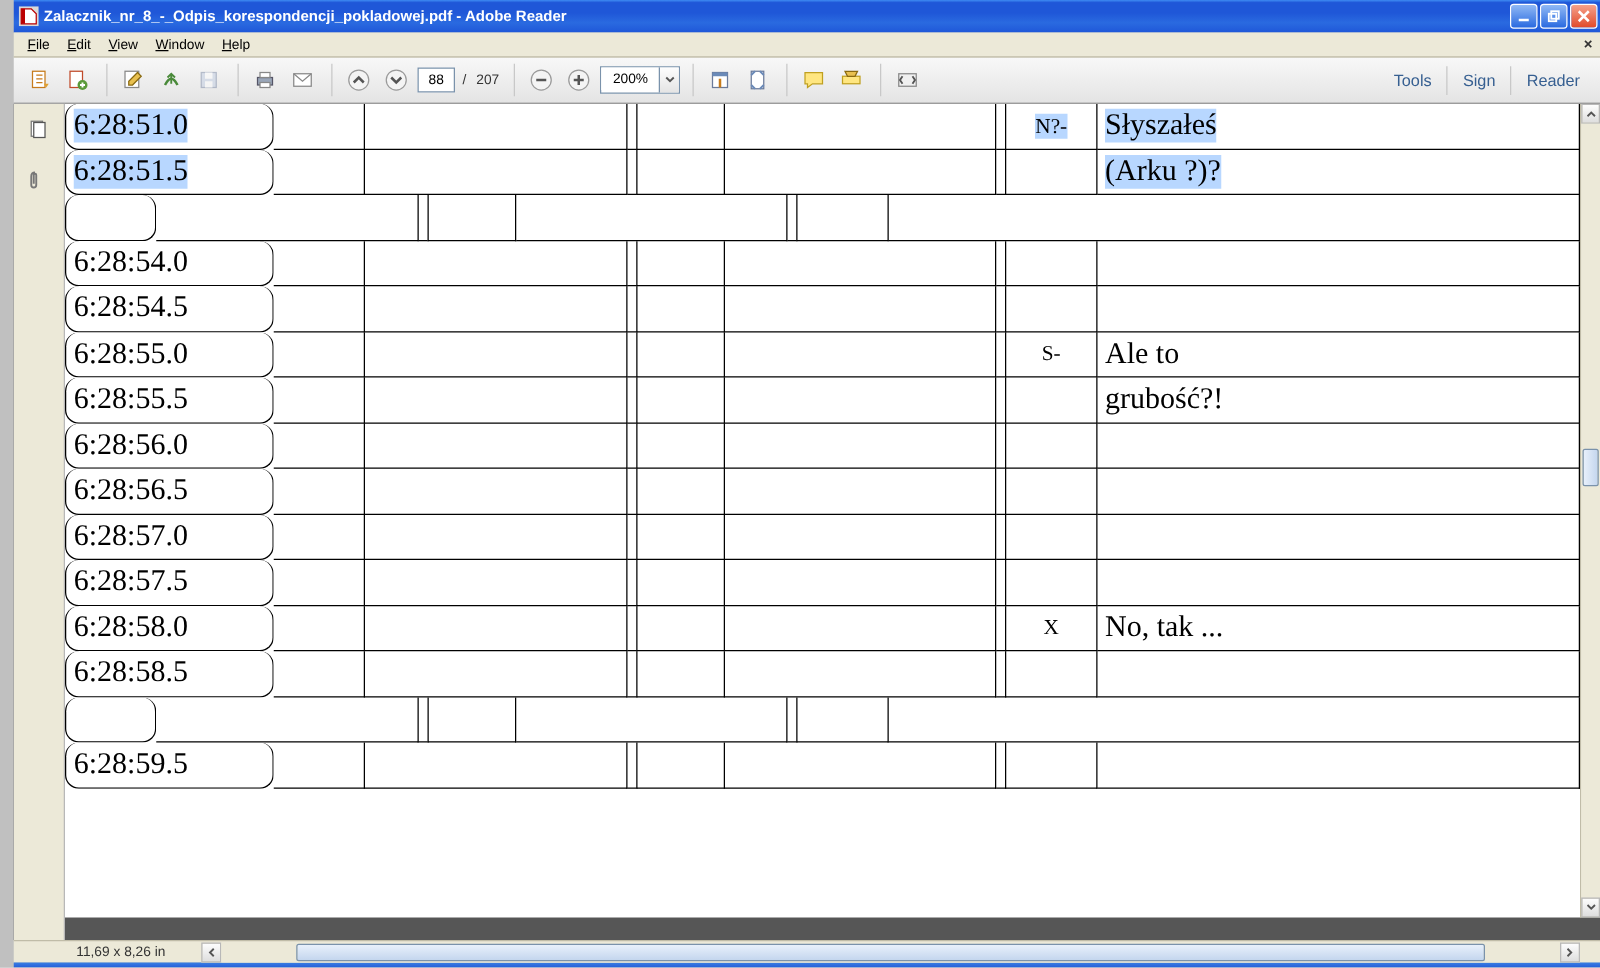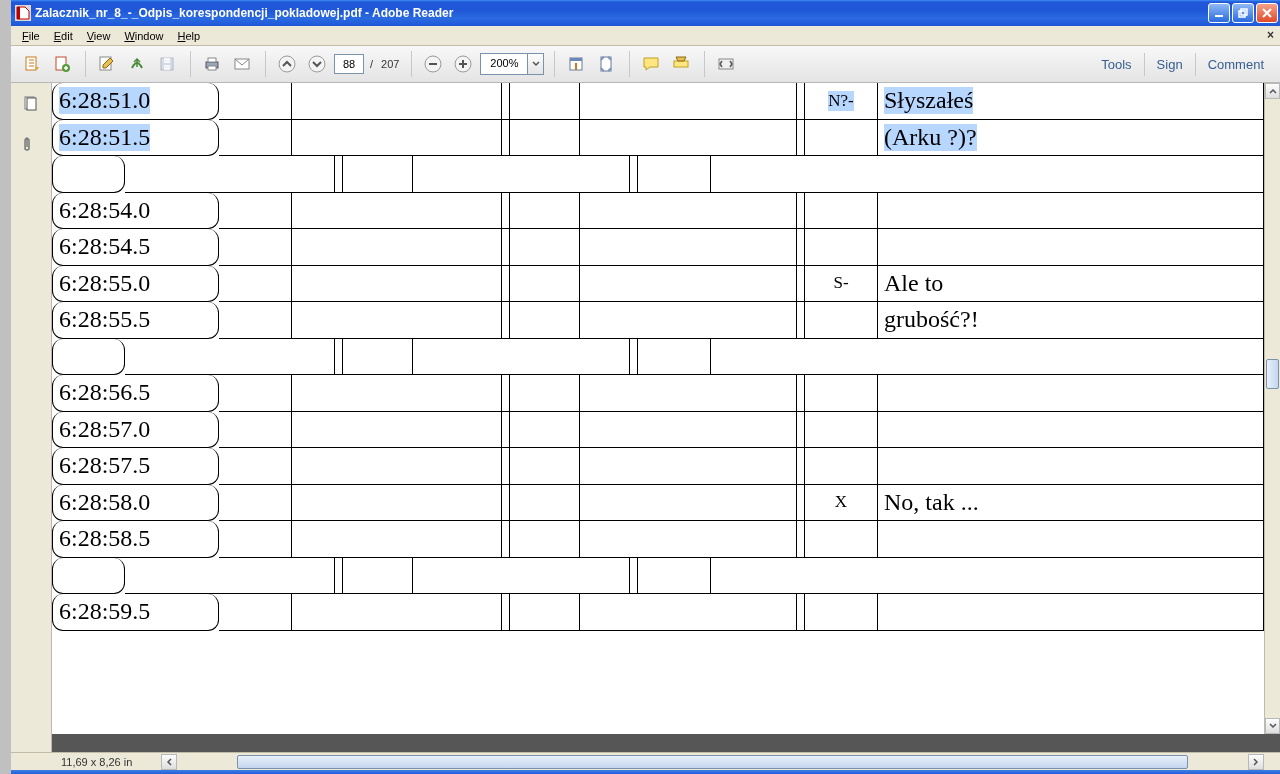"Comment" span.link-btn { text: Comment -> Reader }
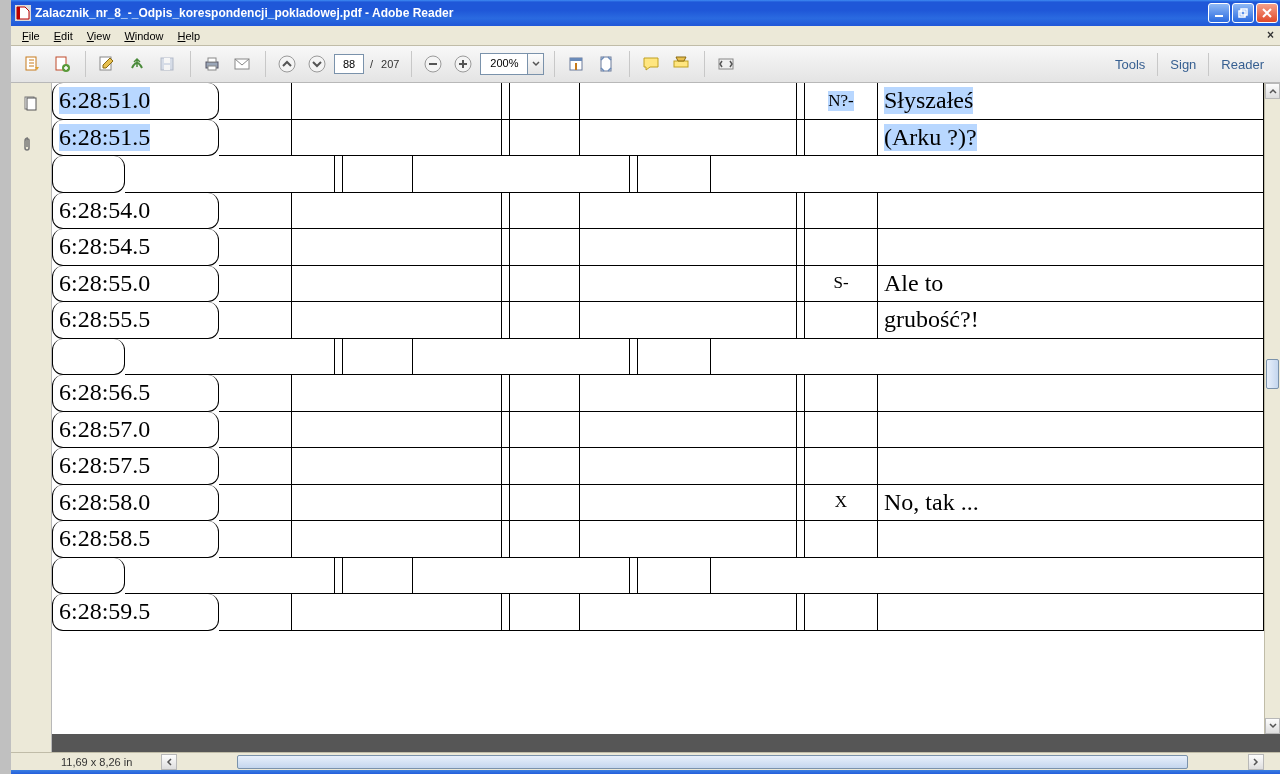"6:28:56.0" div.cell { html: none -> <div> <span>6:28:56.0</span> </div> }
